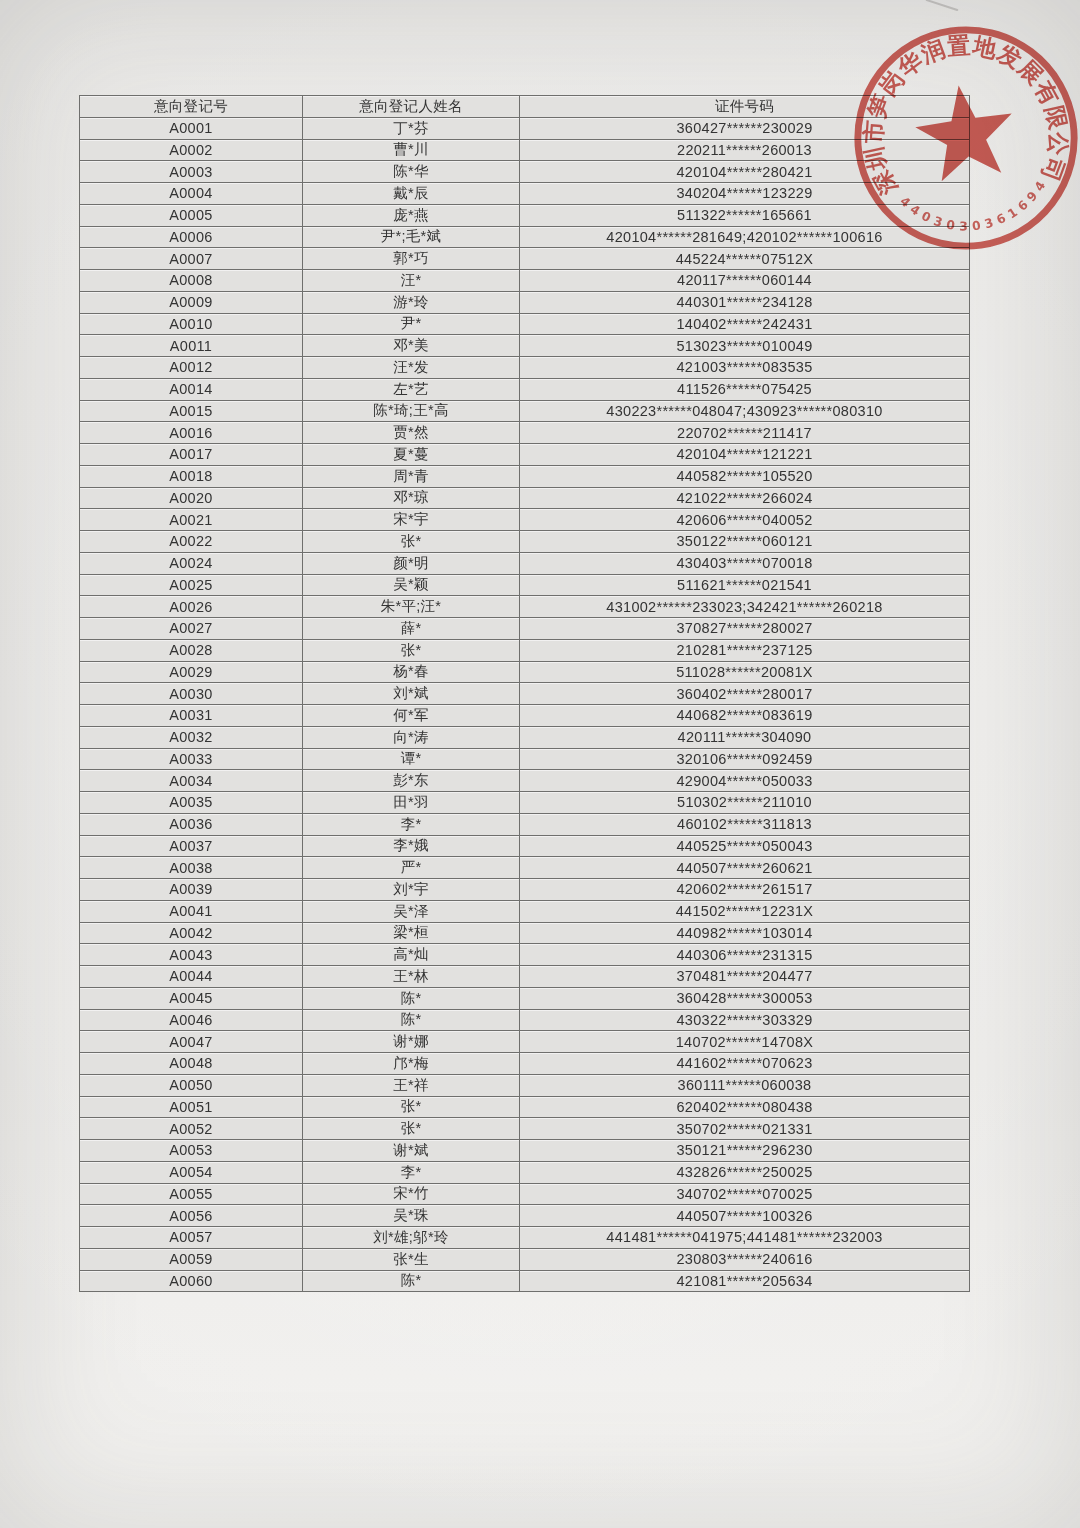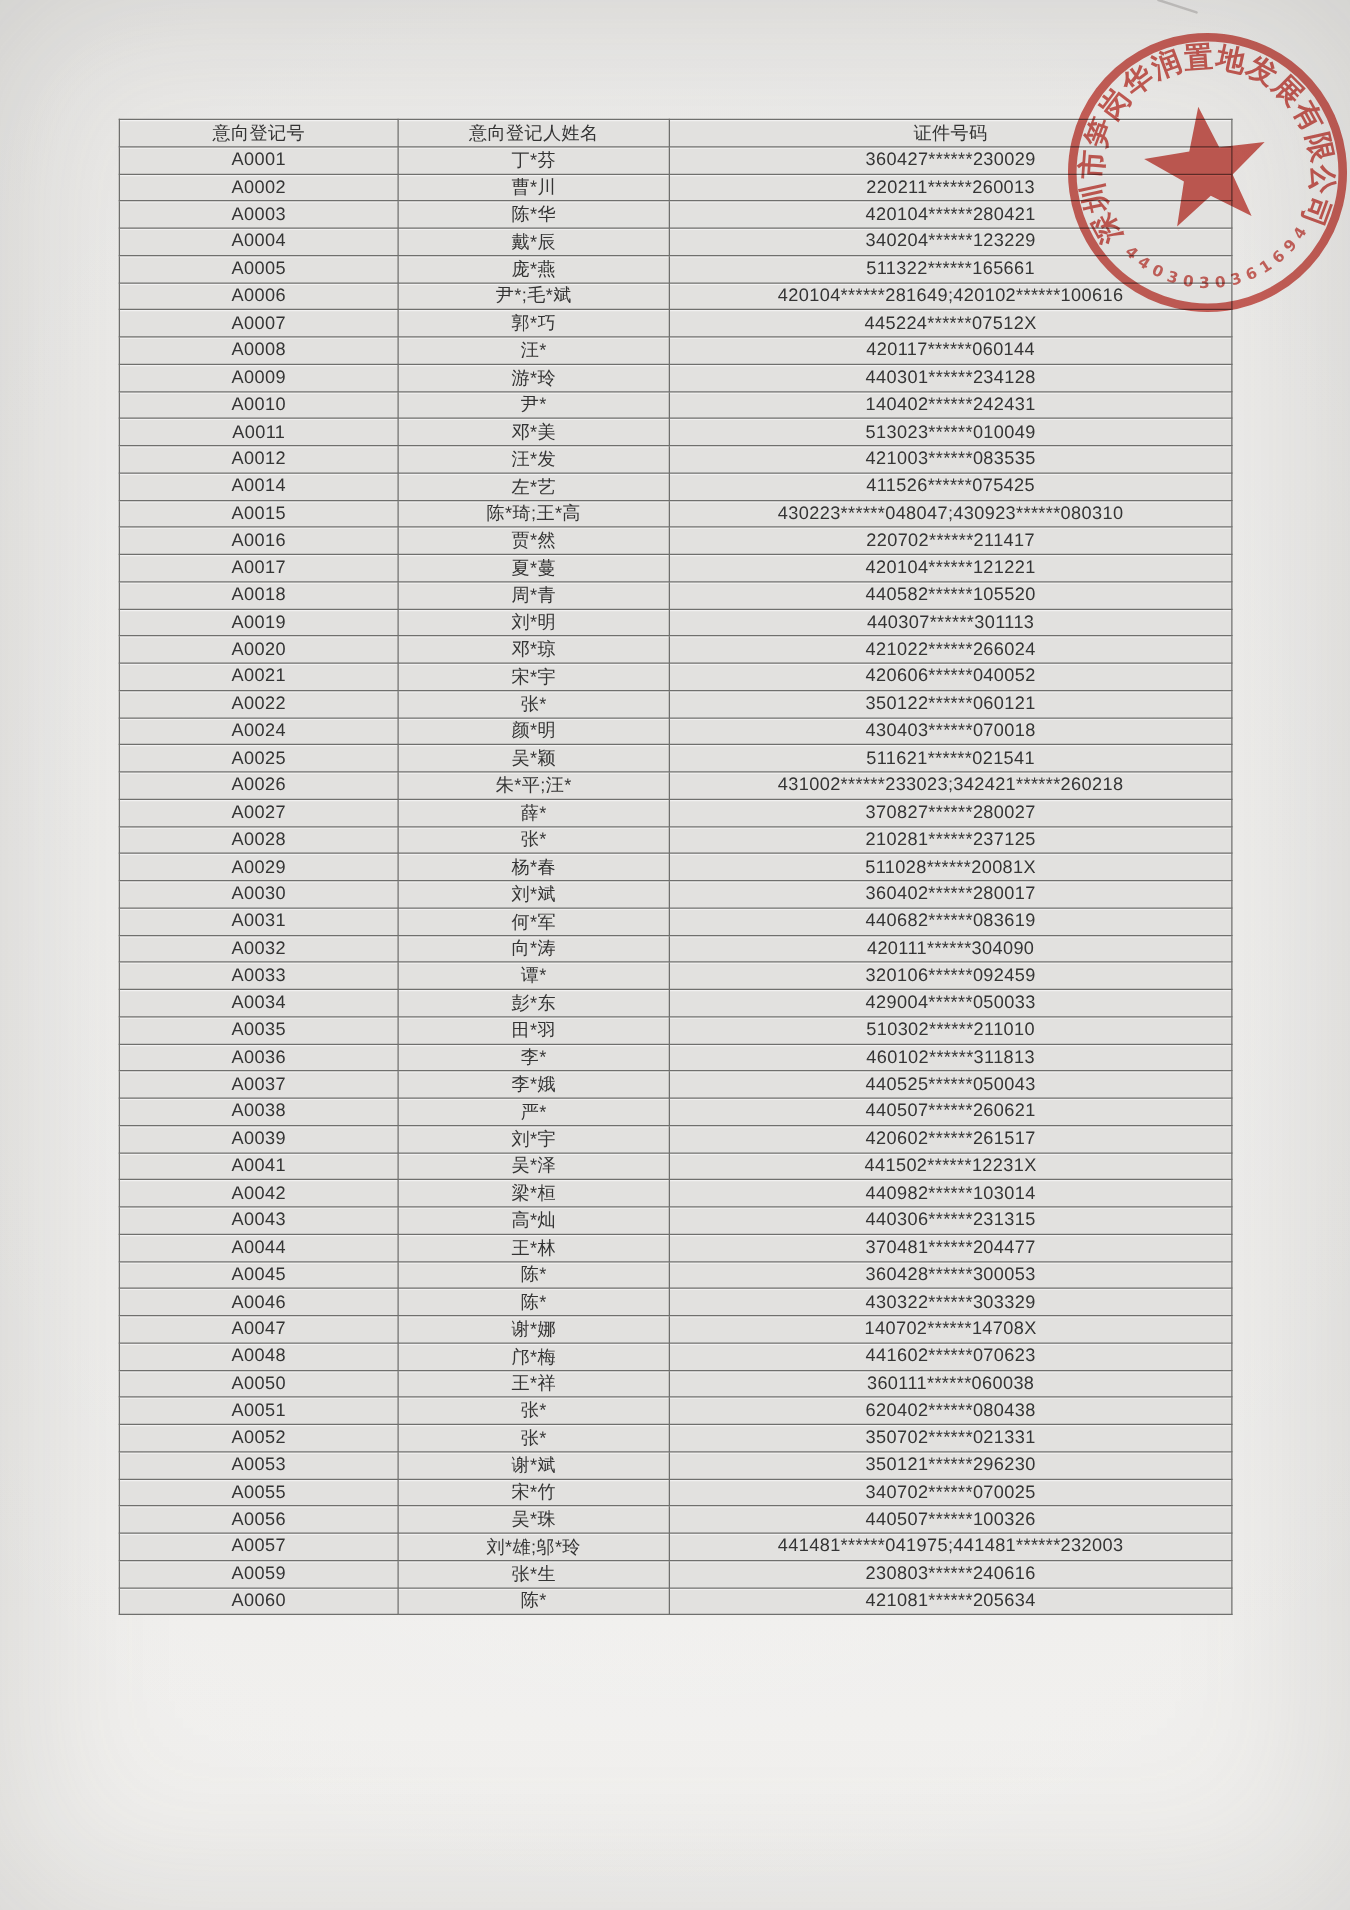"意向登记号" table.reg { left: 95px -> 79px }
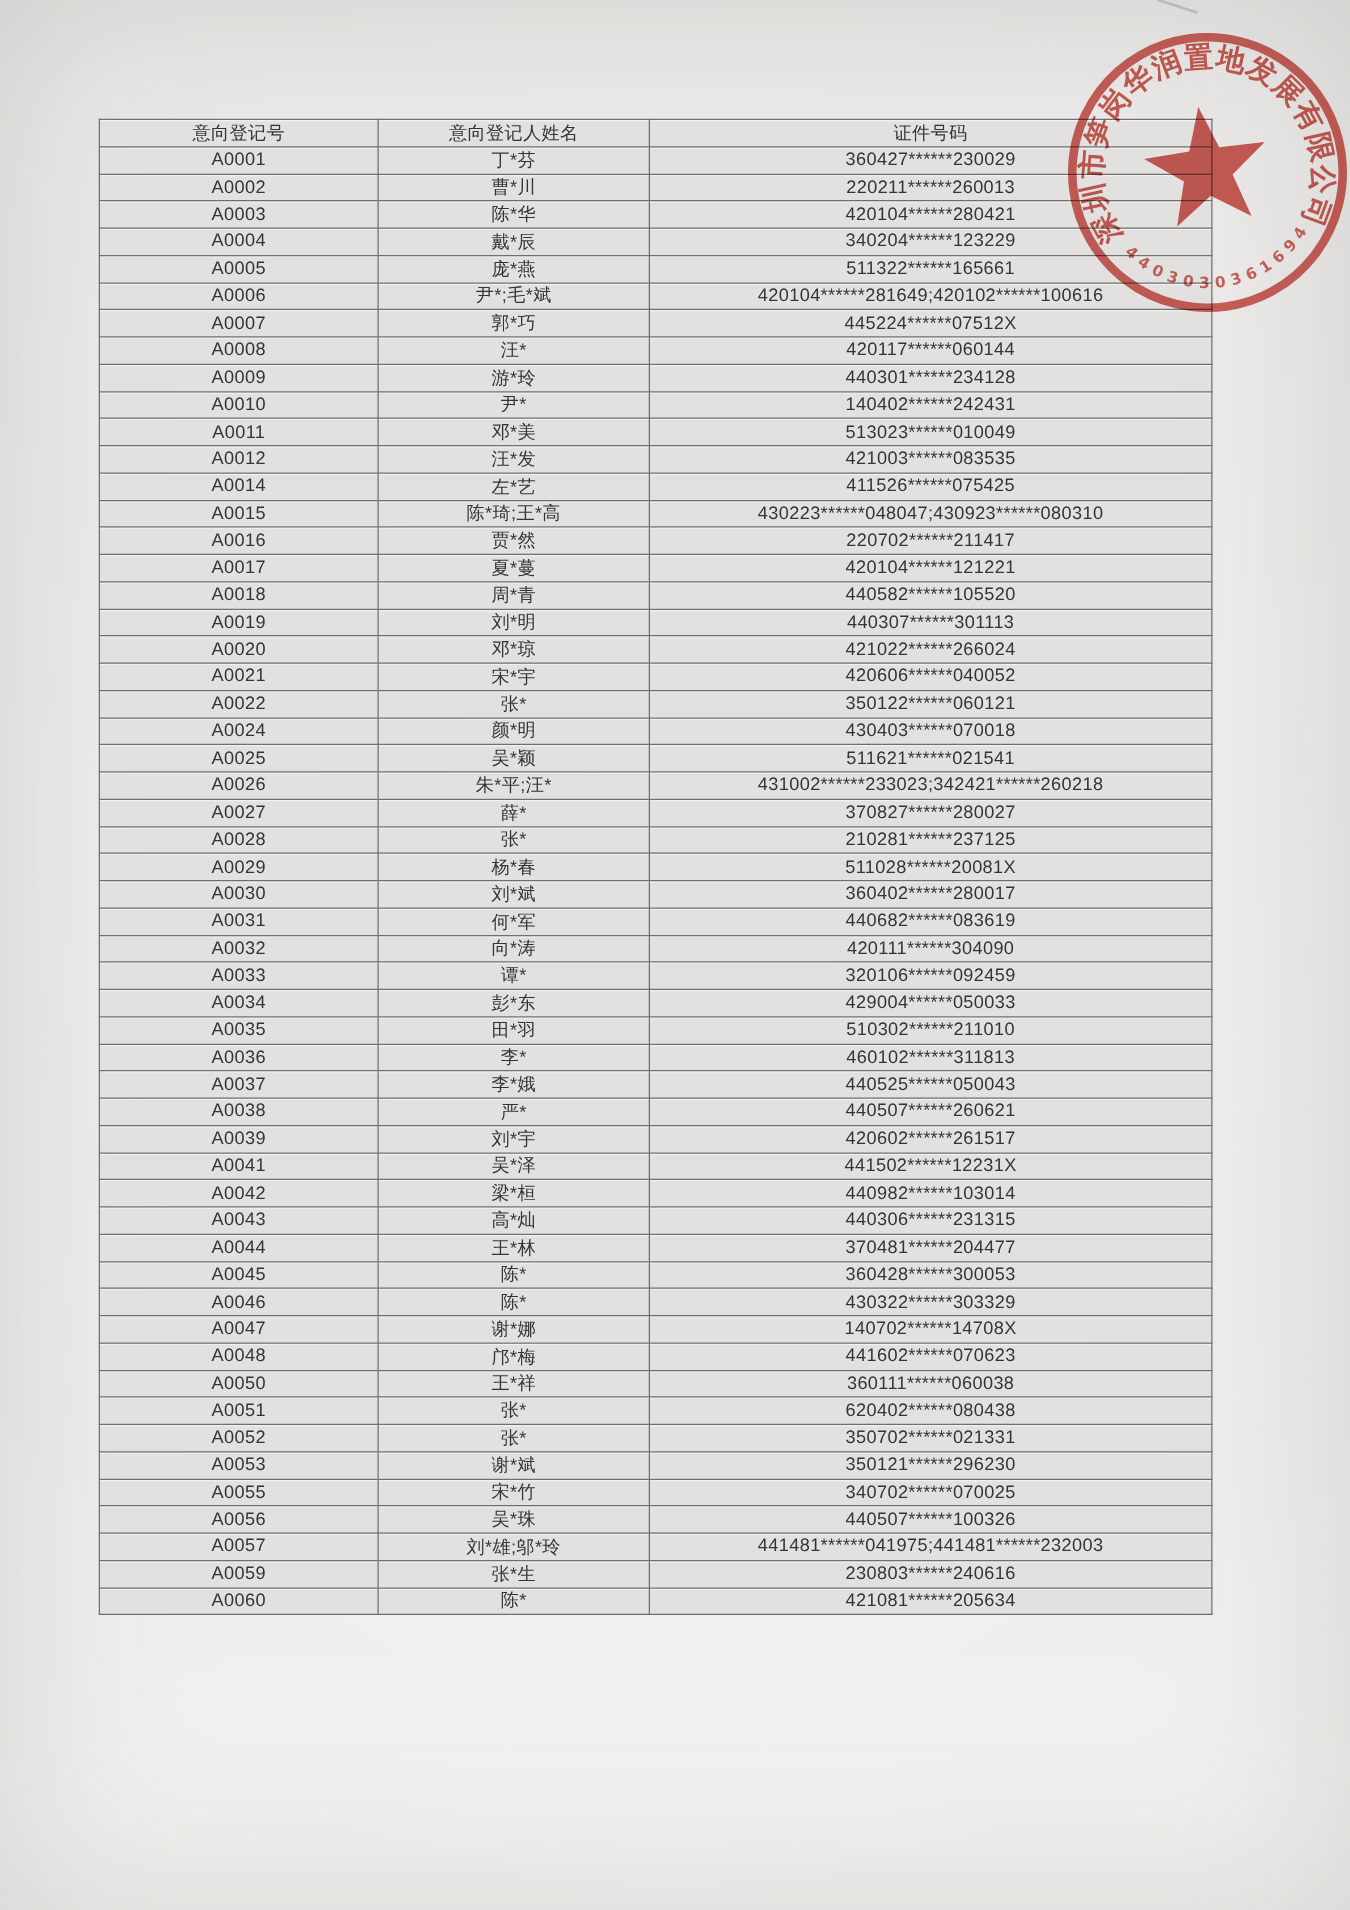"A0019" tr { html: <tr> <td>A0019</td> <td>刘*明</td> <td>440307******301113</td> </tr> -> none }
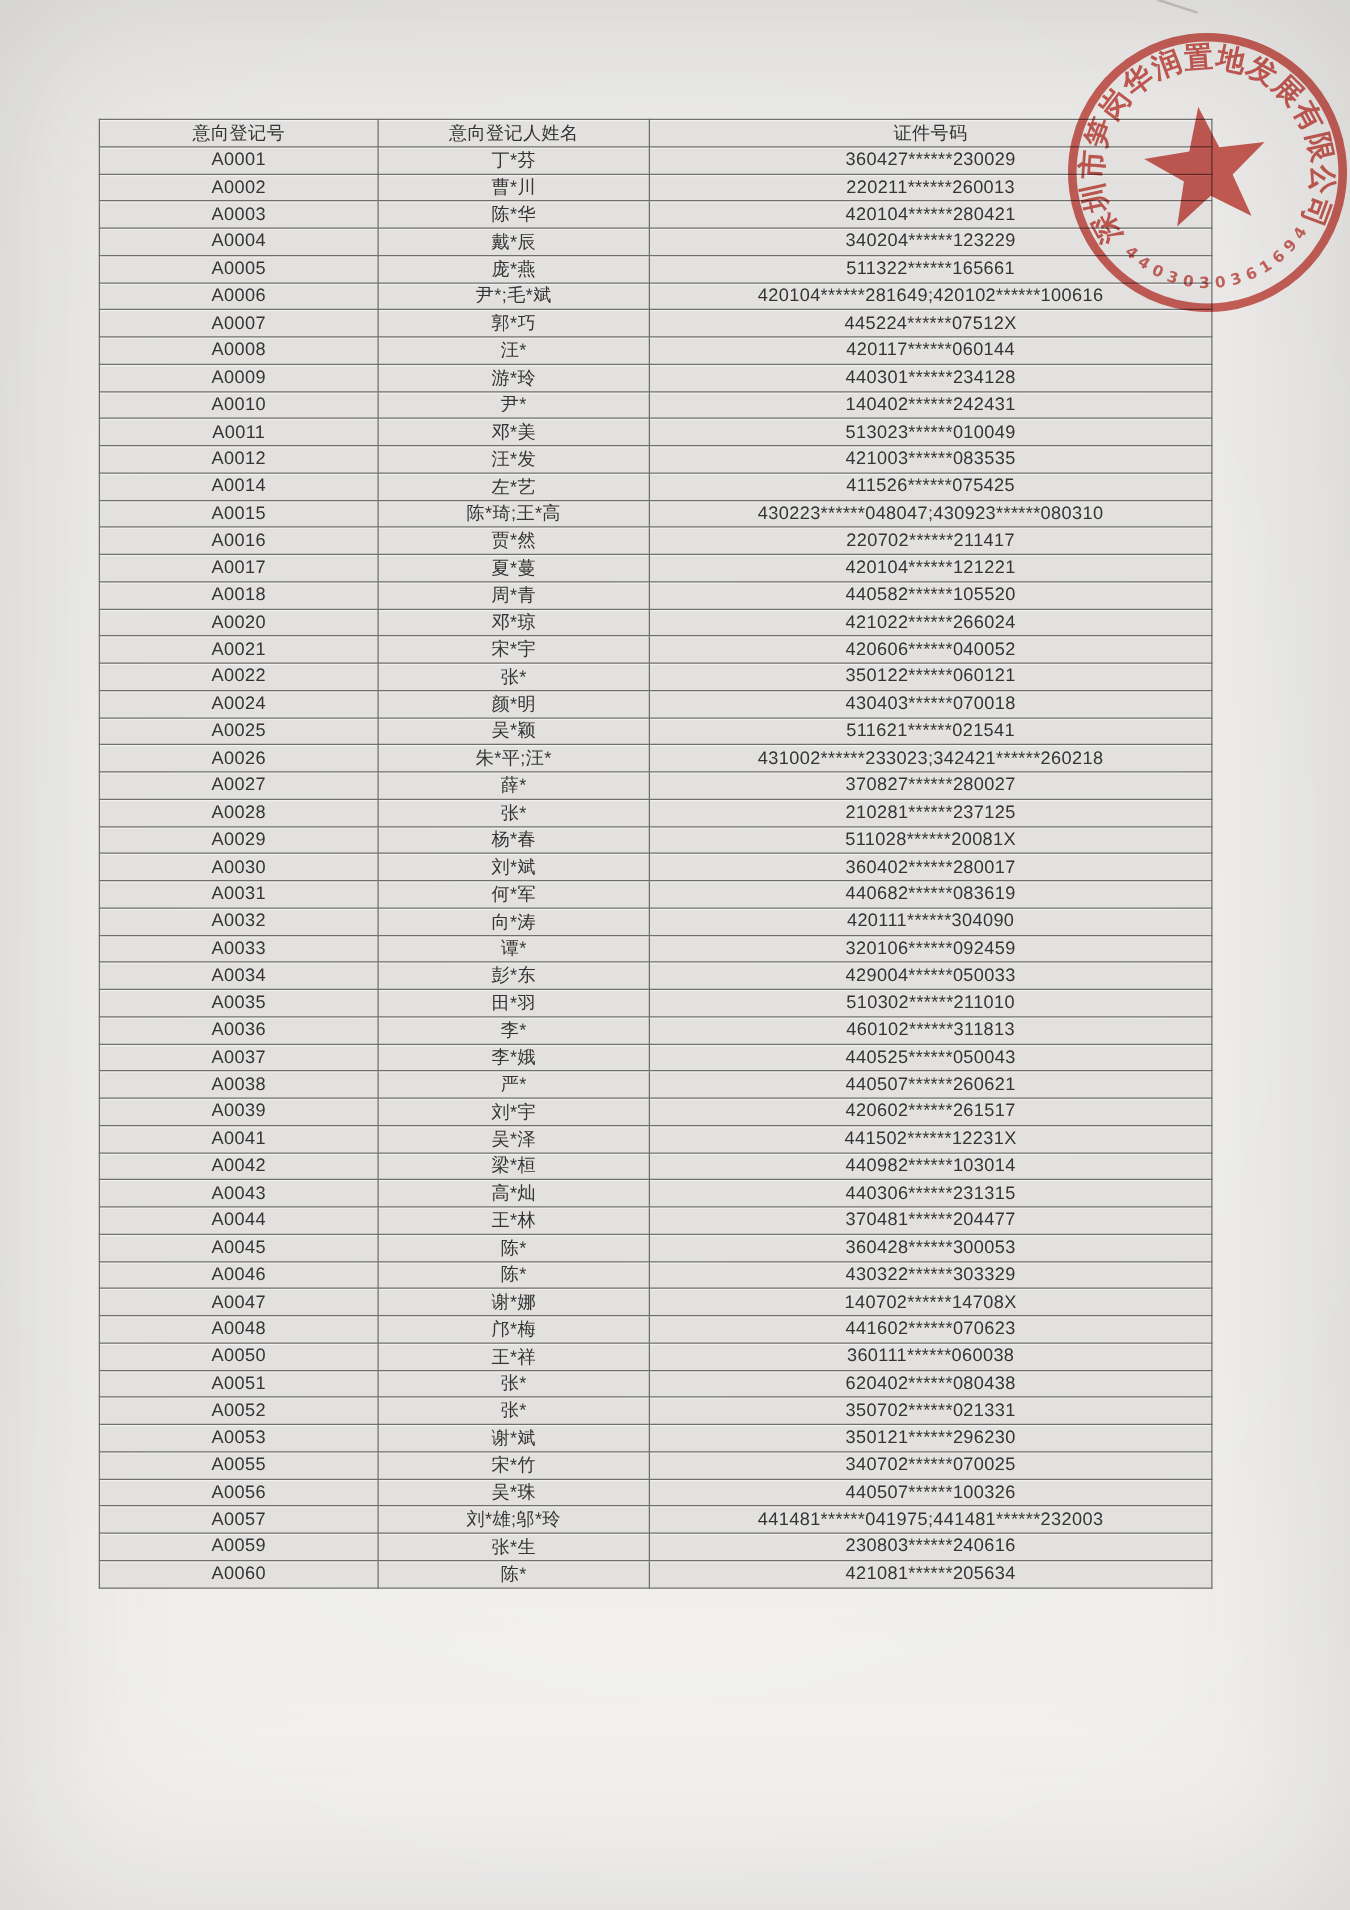"A0054" tr { html: none -> <tr> <td>A0054</td> <td>李*</td> <td>432826******250025</td> </tr> }
